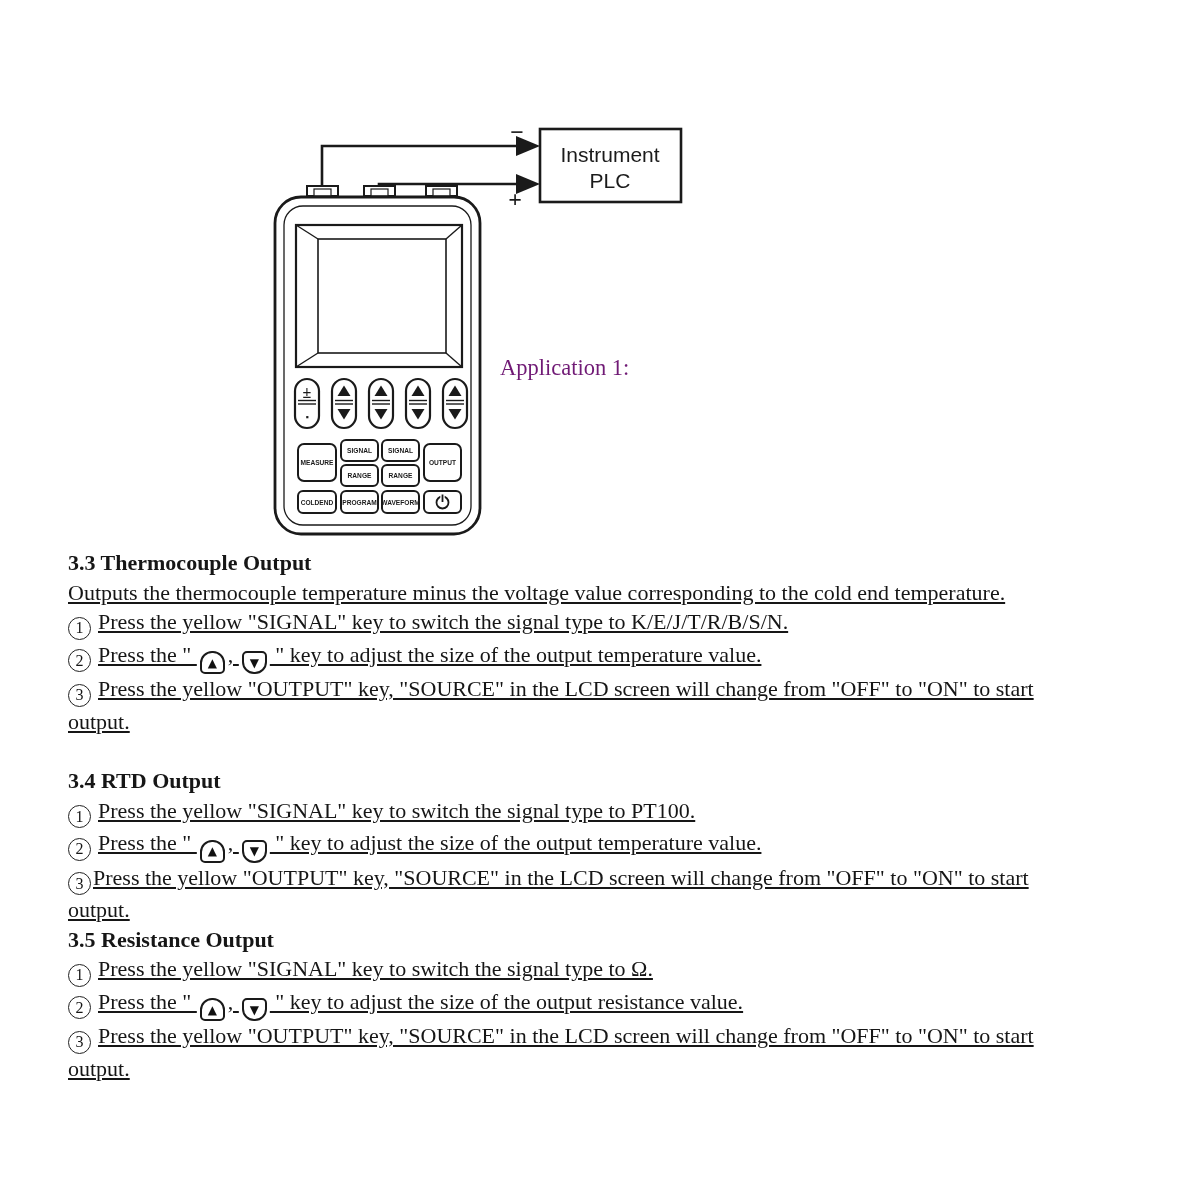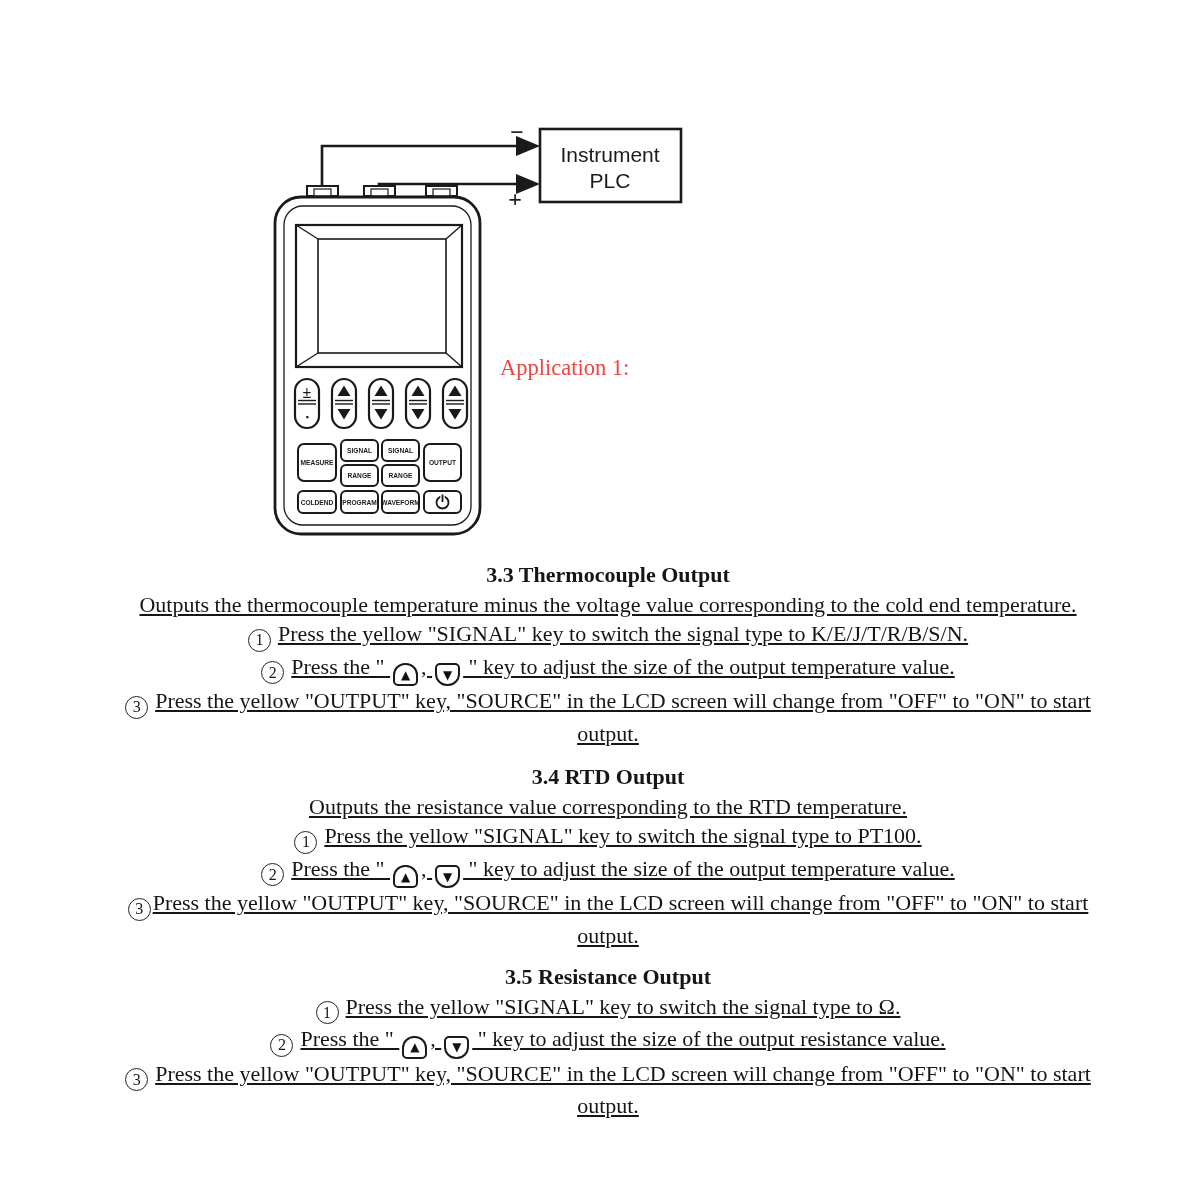"Application 1:" .caption { color: #ef4444 -> #701a75 }
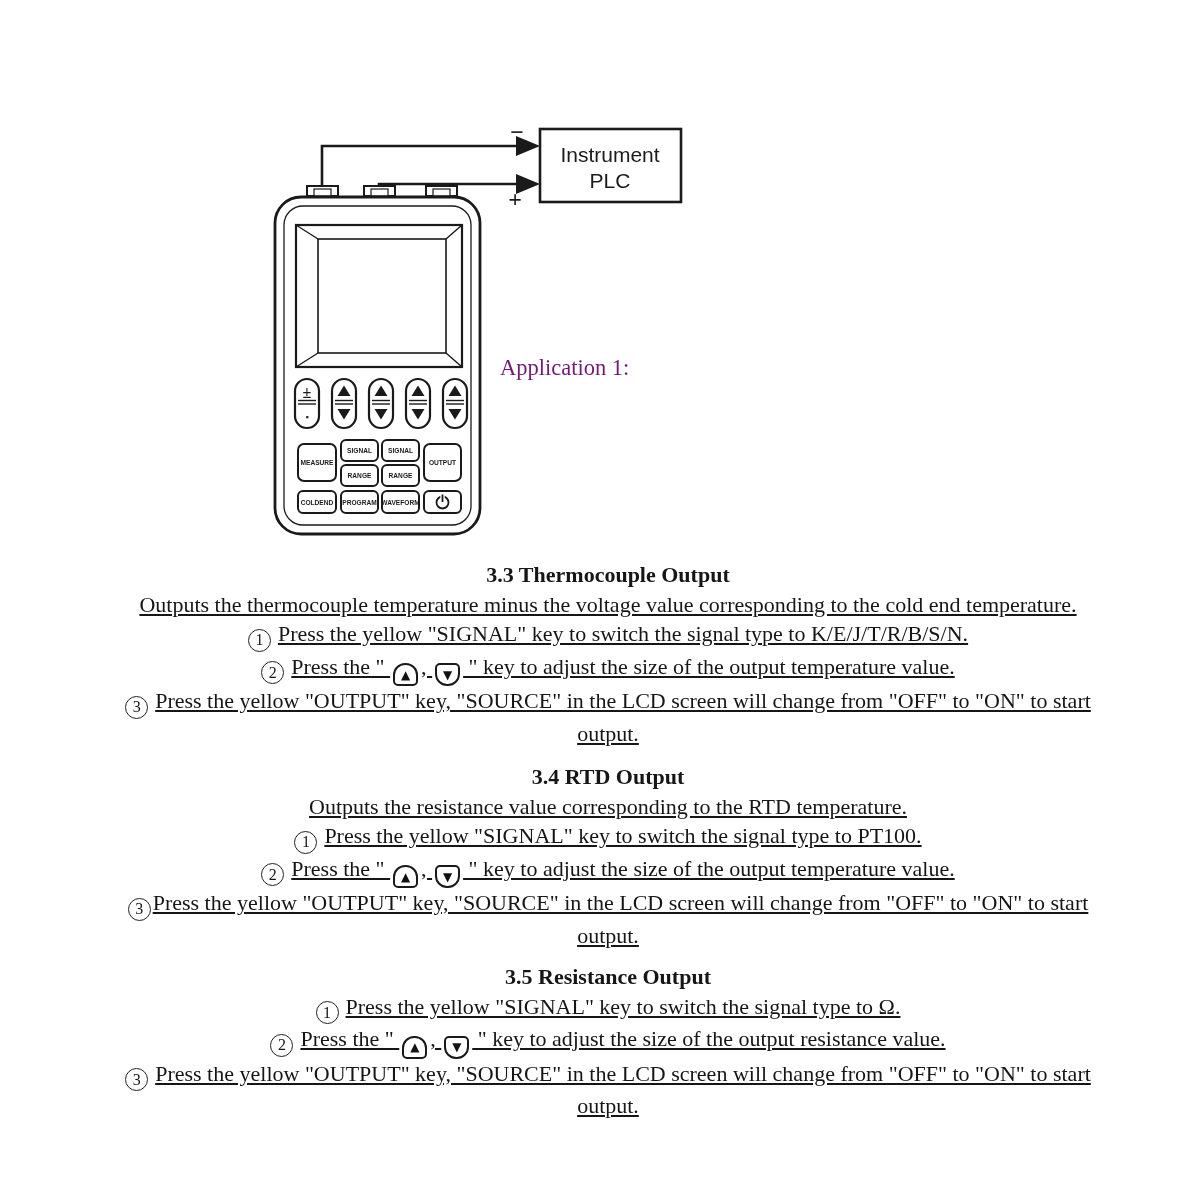"3.3 Thermocouple Output" .content { text-align: center -> none; top: 560px -> 548px }
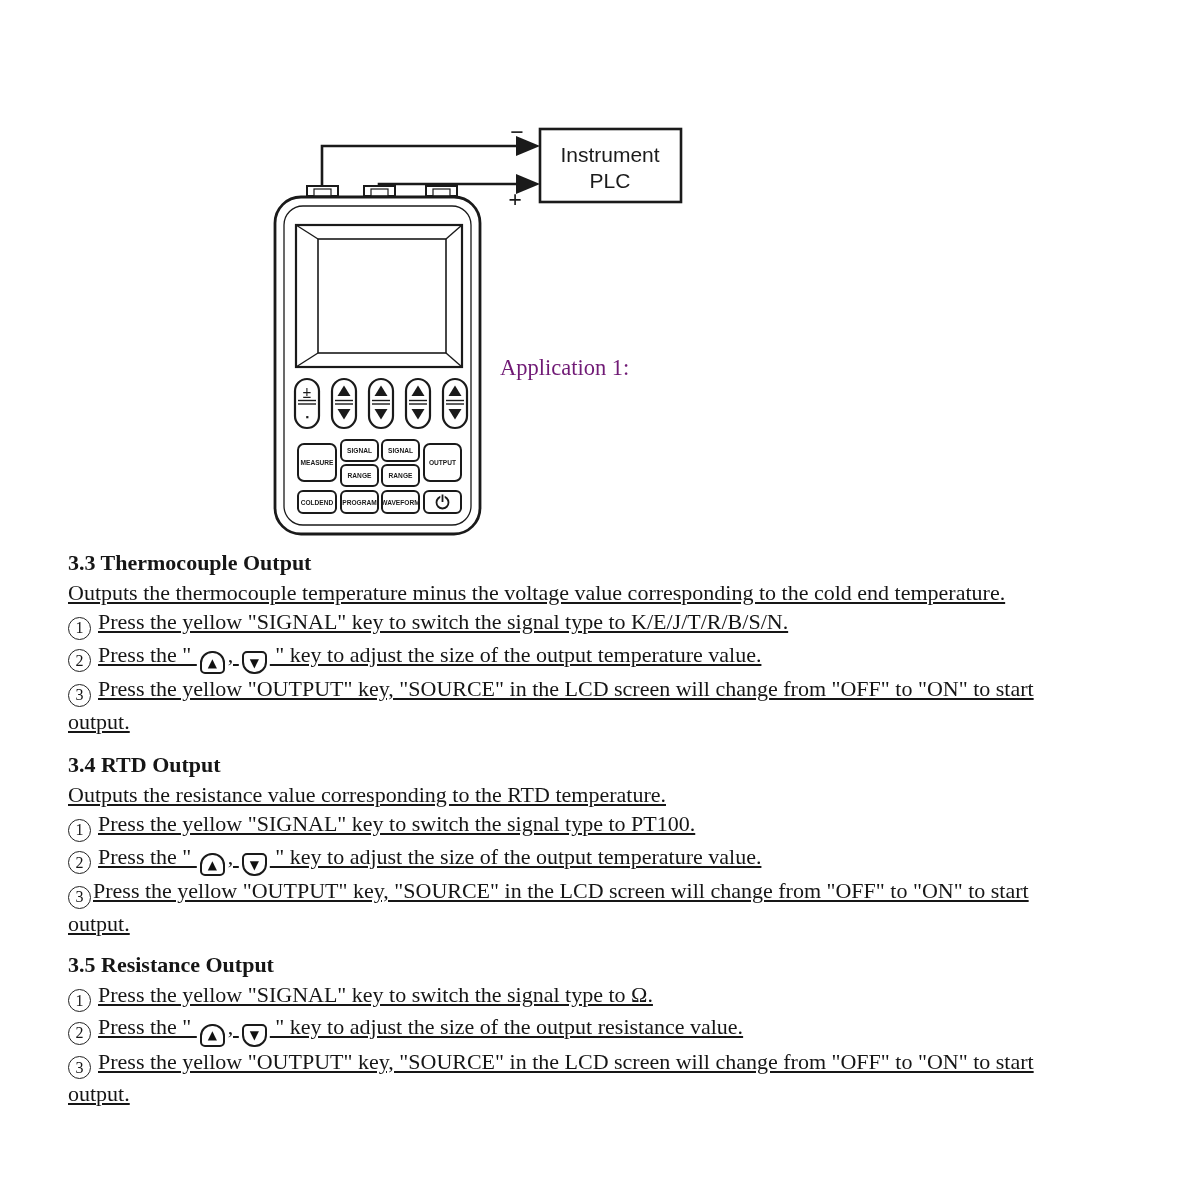"3.4 RTD Output" .sec-34 .sec-title { margin-top: 14px -> 30px }
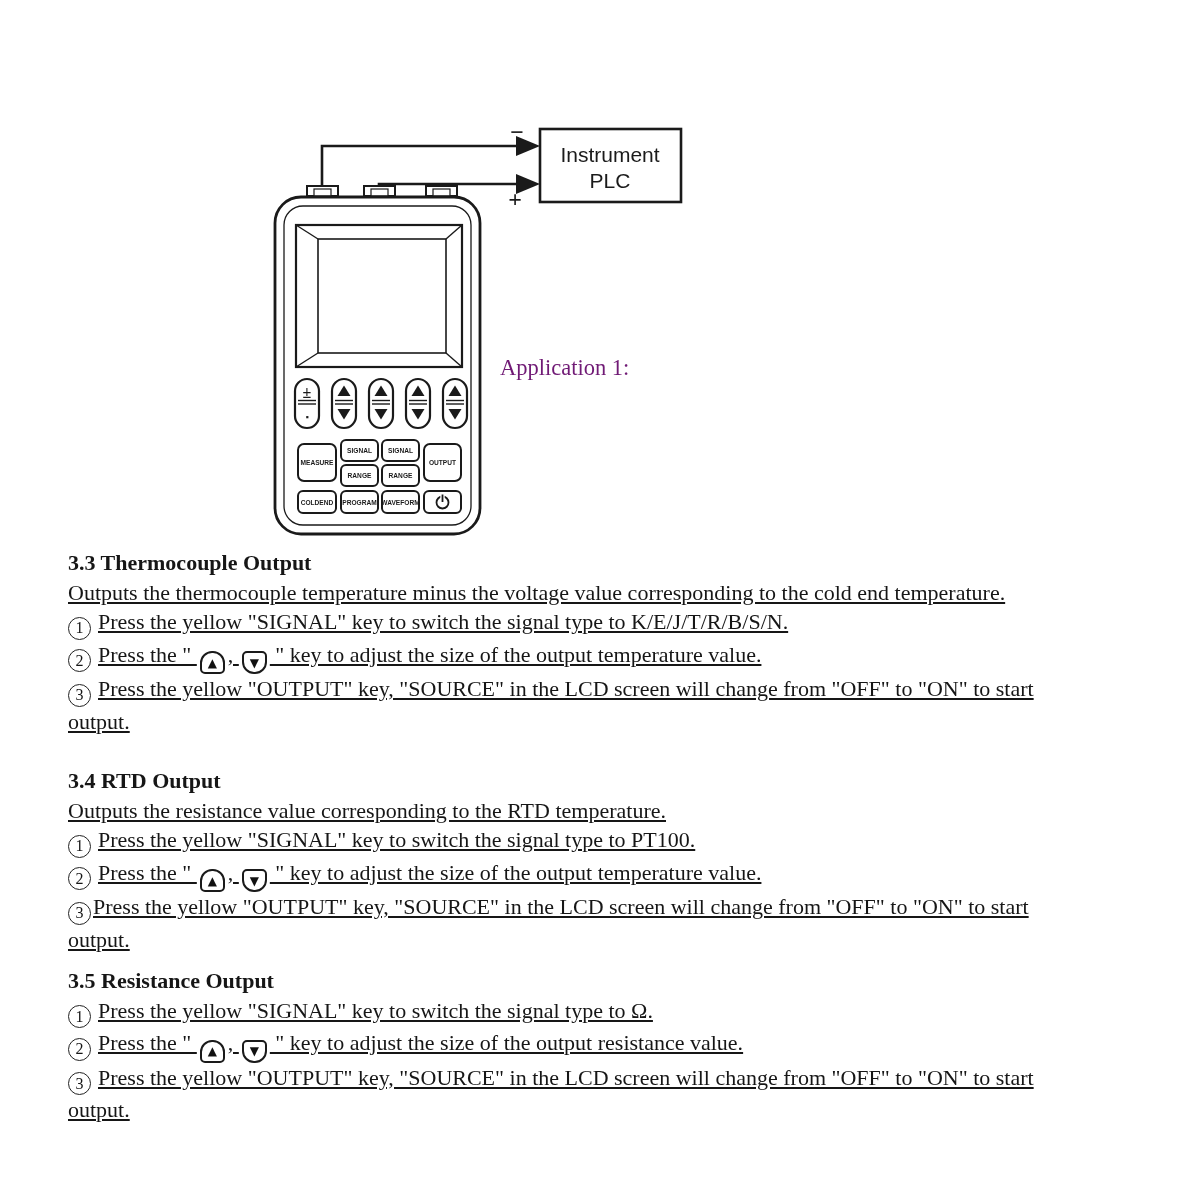"Outputs the resistance value" p.line { html: <p>Outputs the resistance value corresponding to the RTD temperature.</p> -> none }
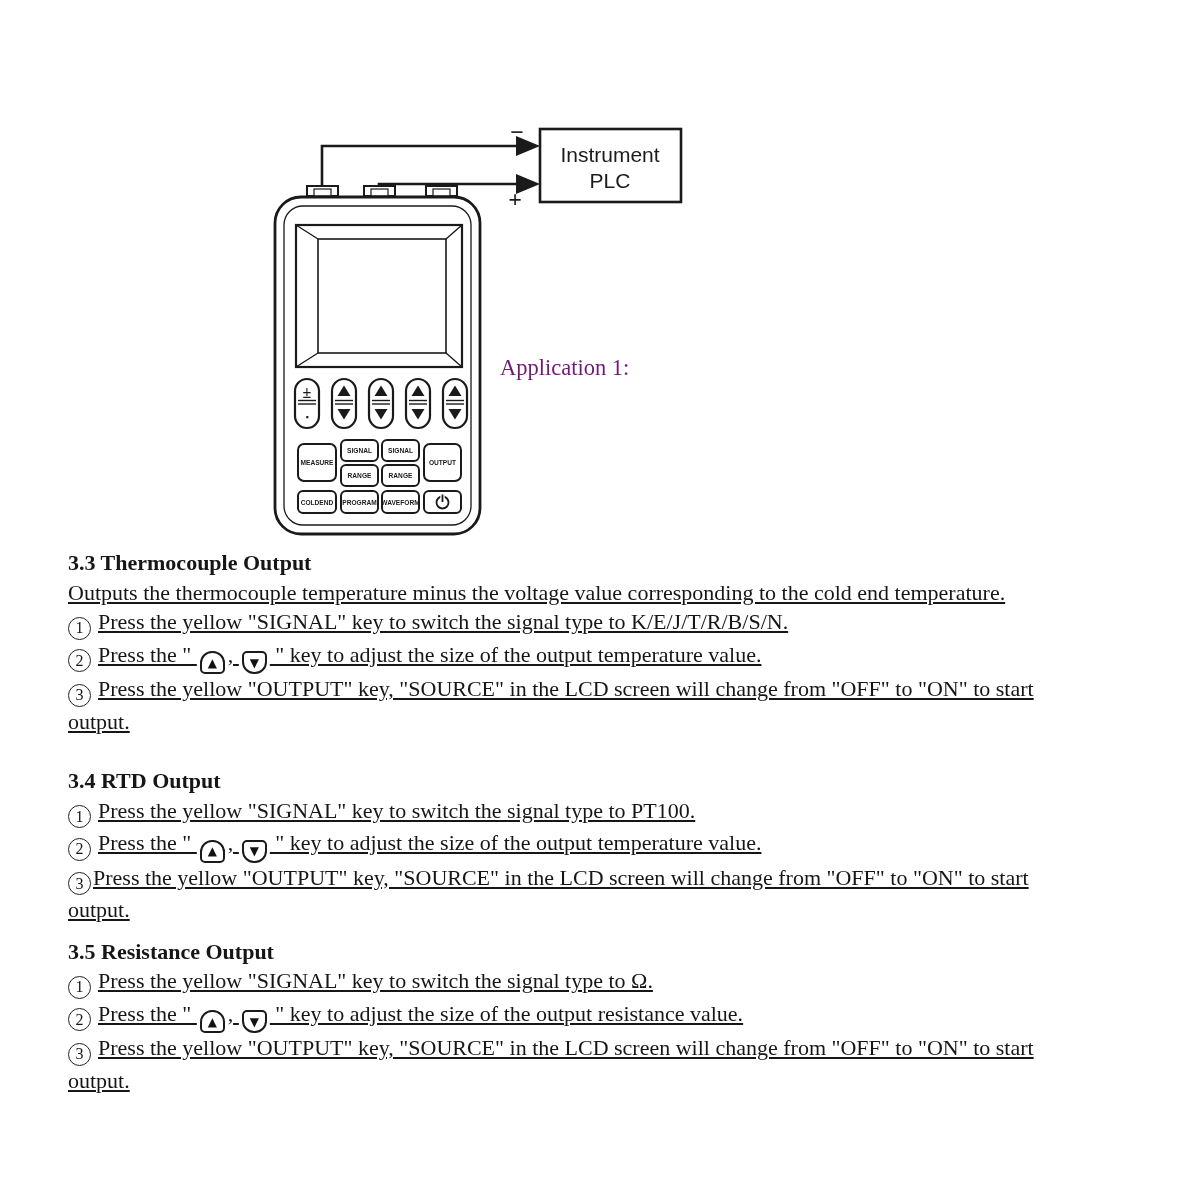"3.5 Resistance Output" .sec-35 .sec-title { margin-top: 12px -> 0 }
